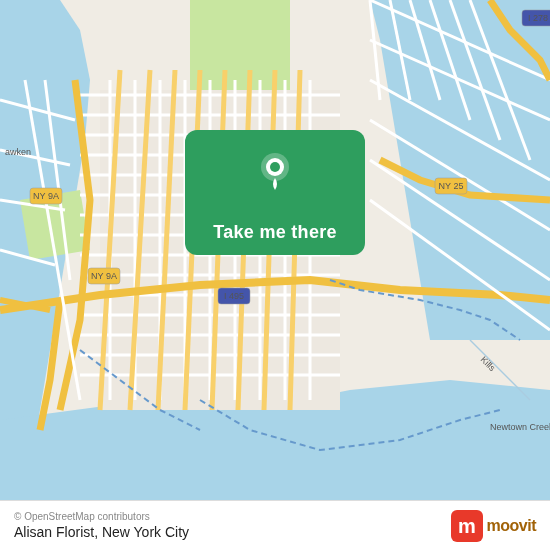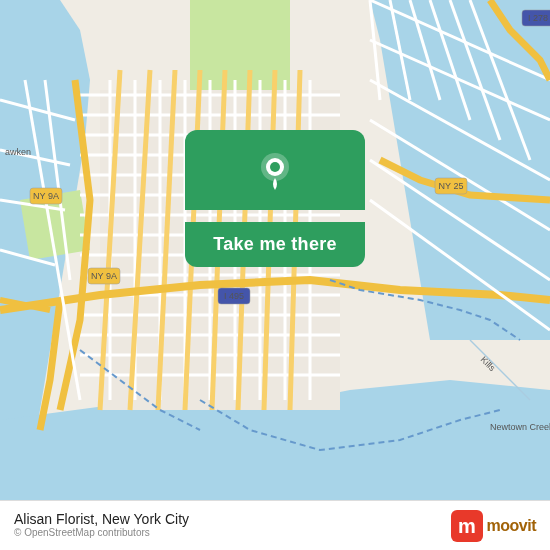"Take me there" #button-overlay { gap: 12px -> 0 }
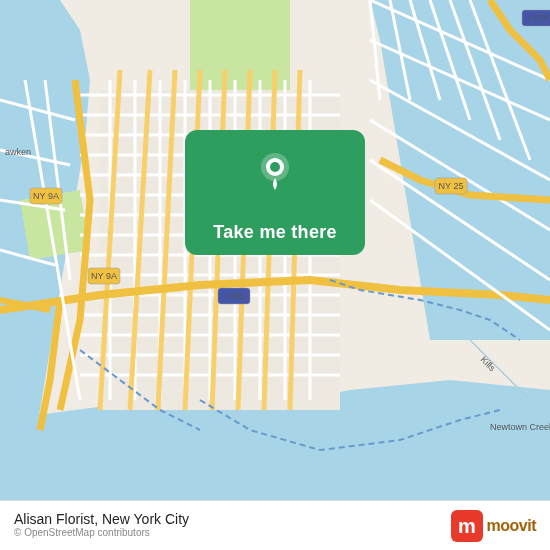"Alisan Florist, New York City" span { order: before "© OpenStreetMap contributors" -> after "© OpenStreetMap contributors" }
